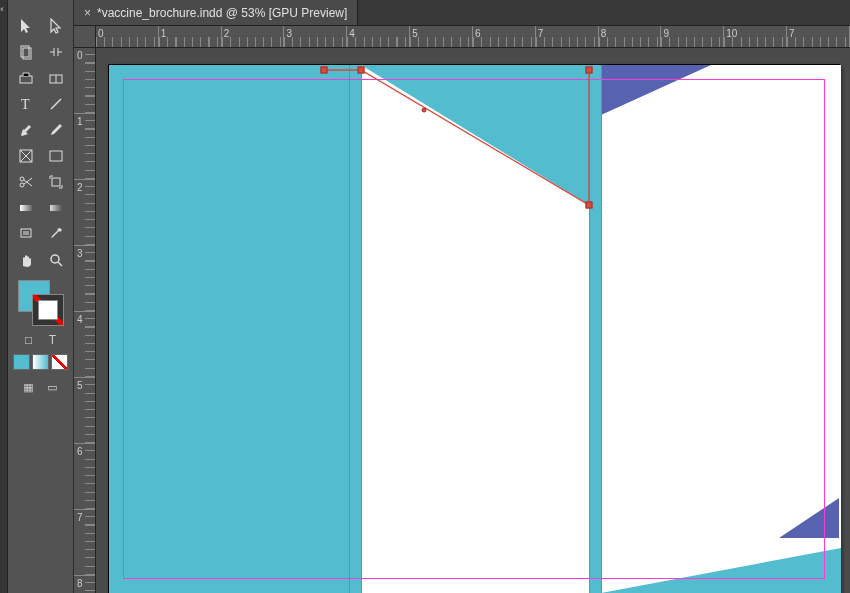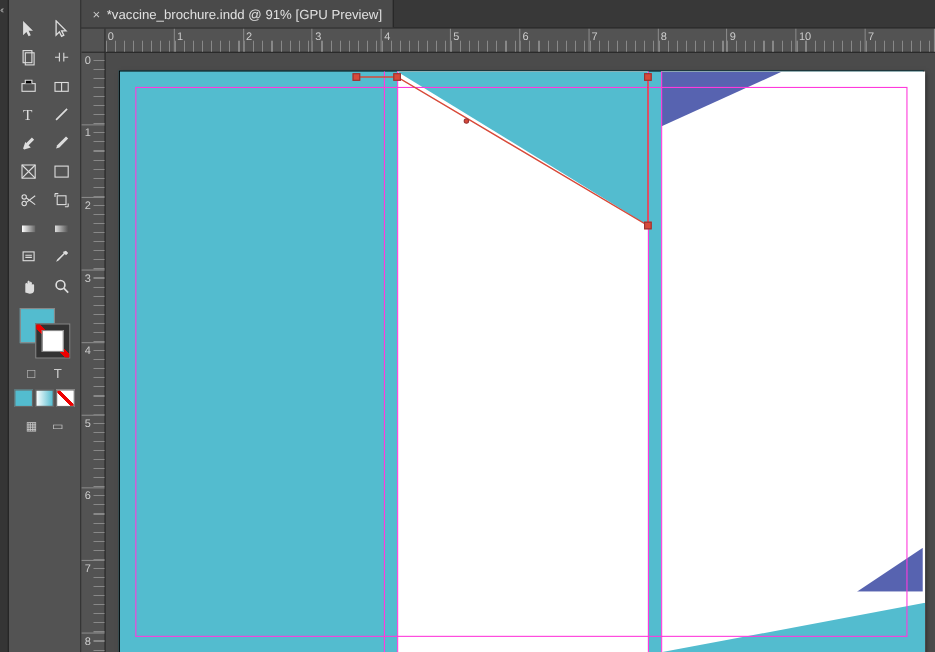"*vaccine_brochure.indd @ 91% [GPU" span { text: 91% -> 53% }
